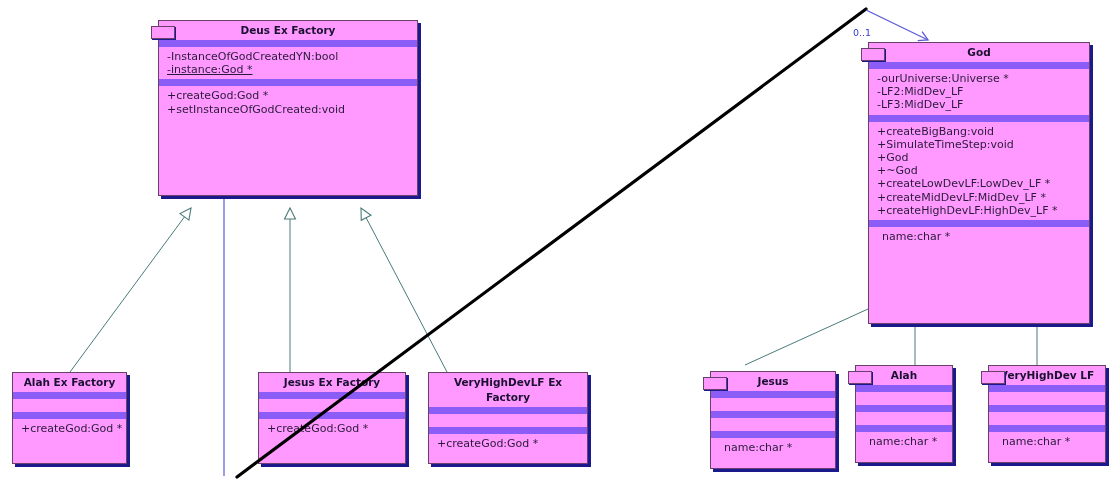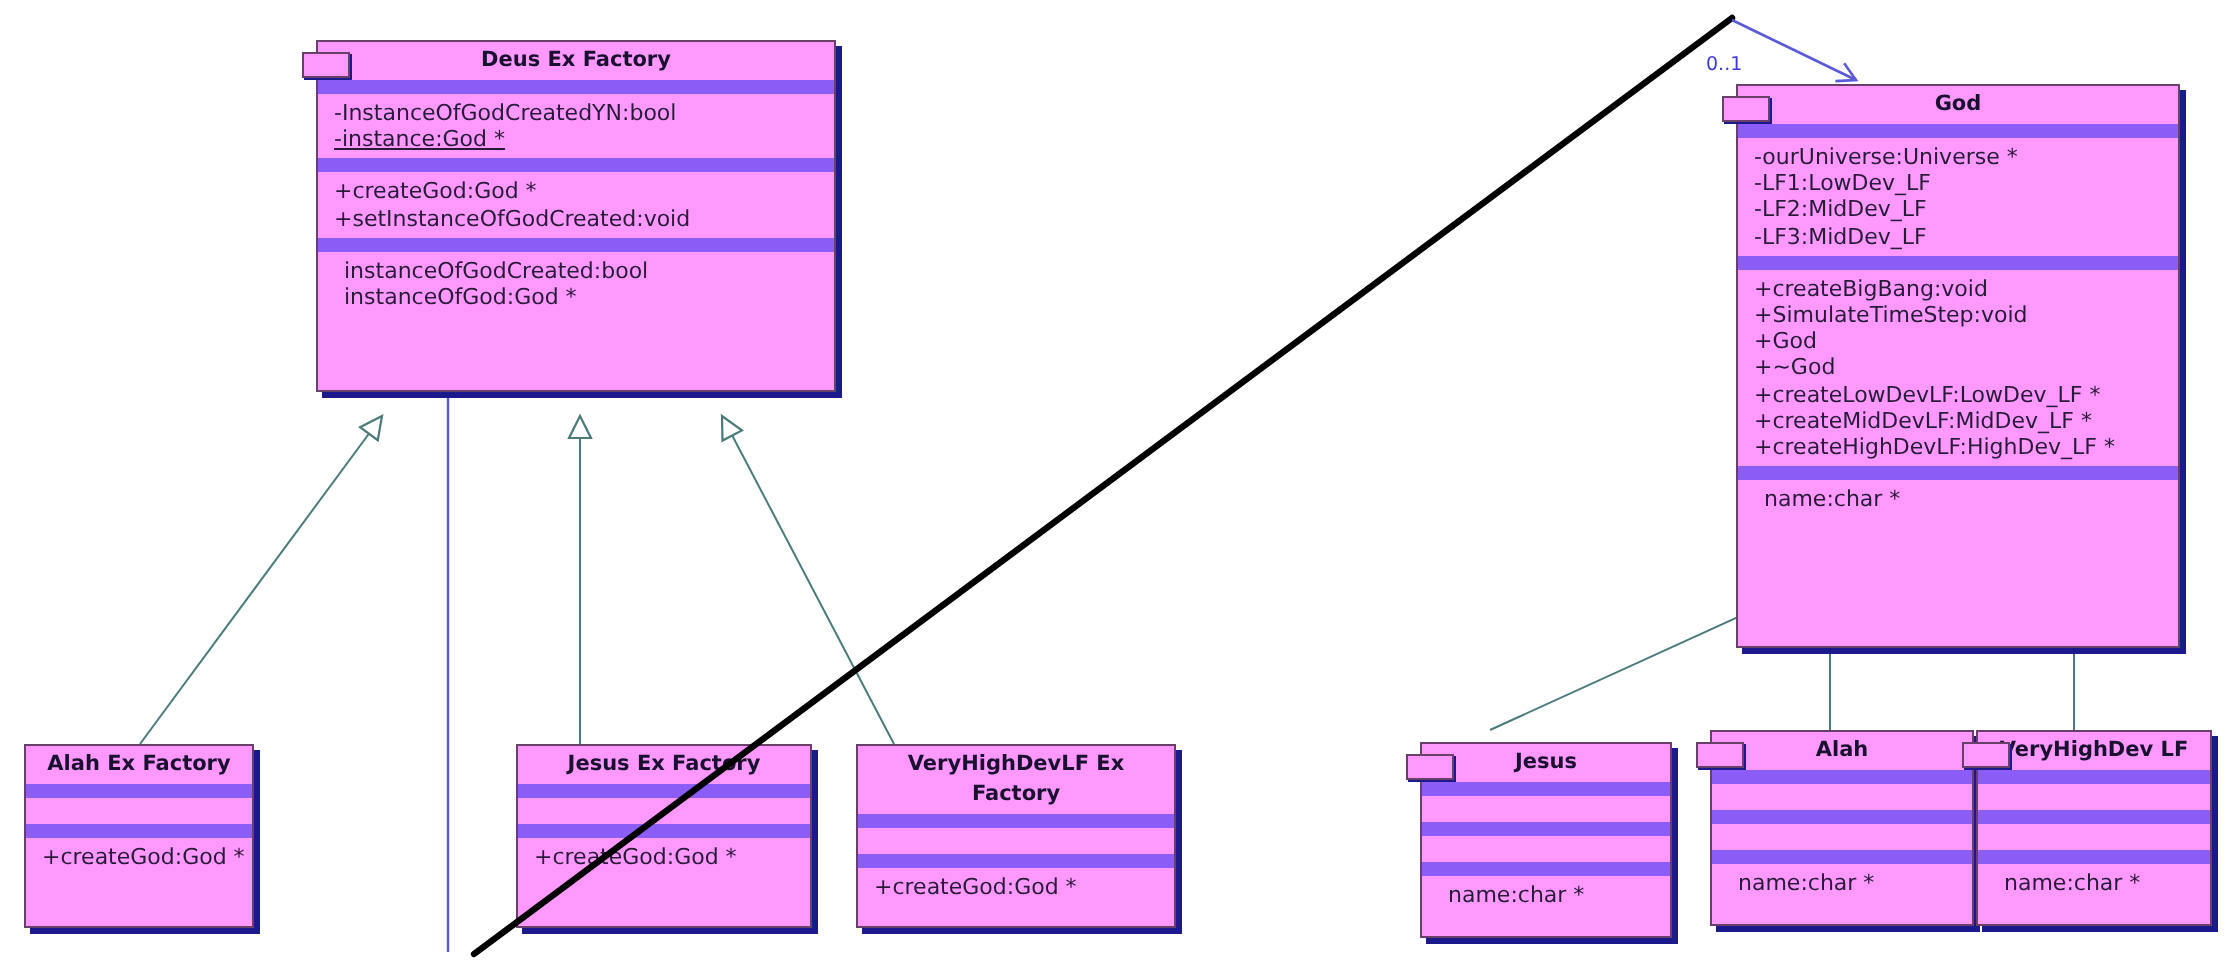"-LF1:LowDev_LF" div.member { html: <div>-LF1:LowDev_LF</div> -> none }
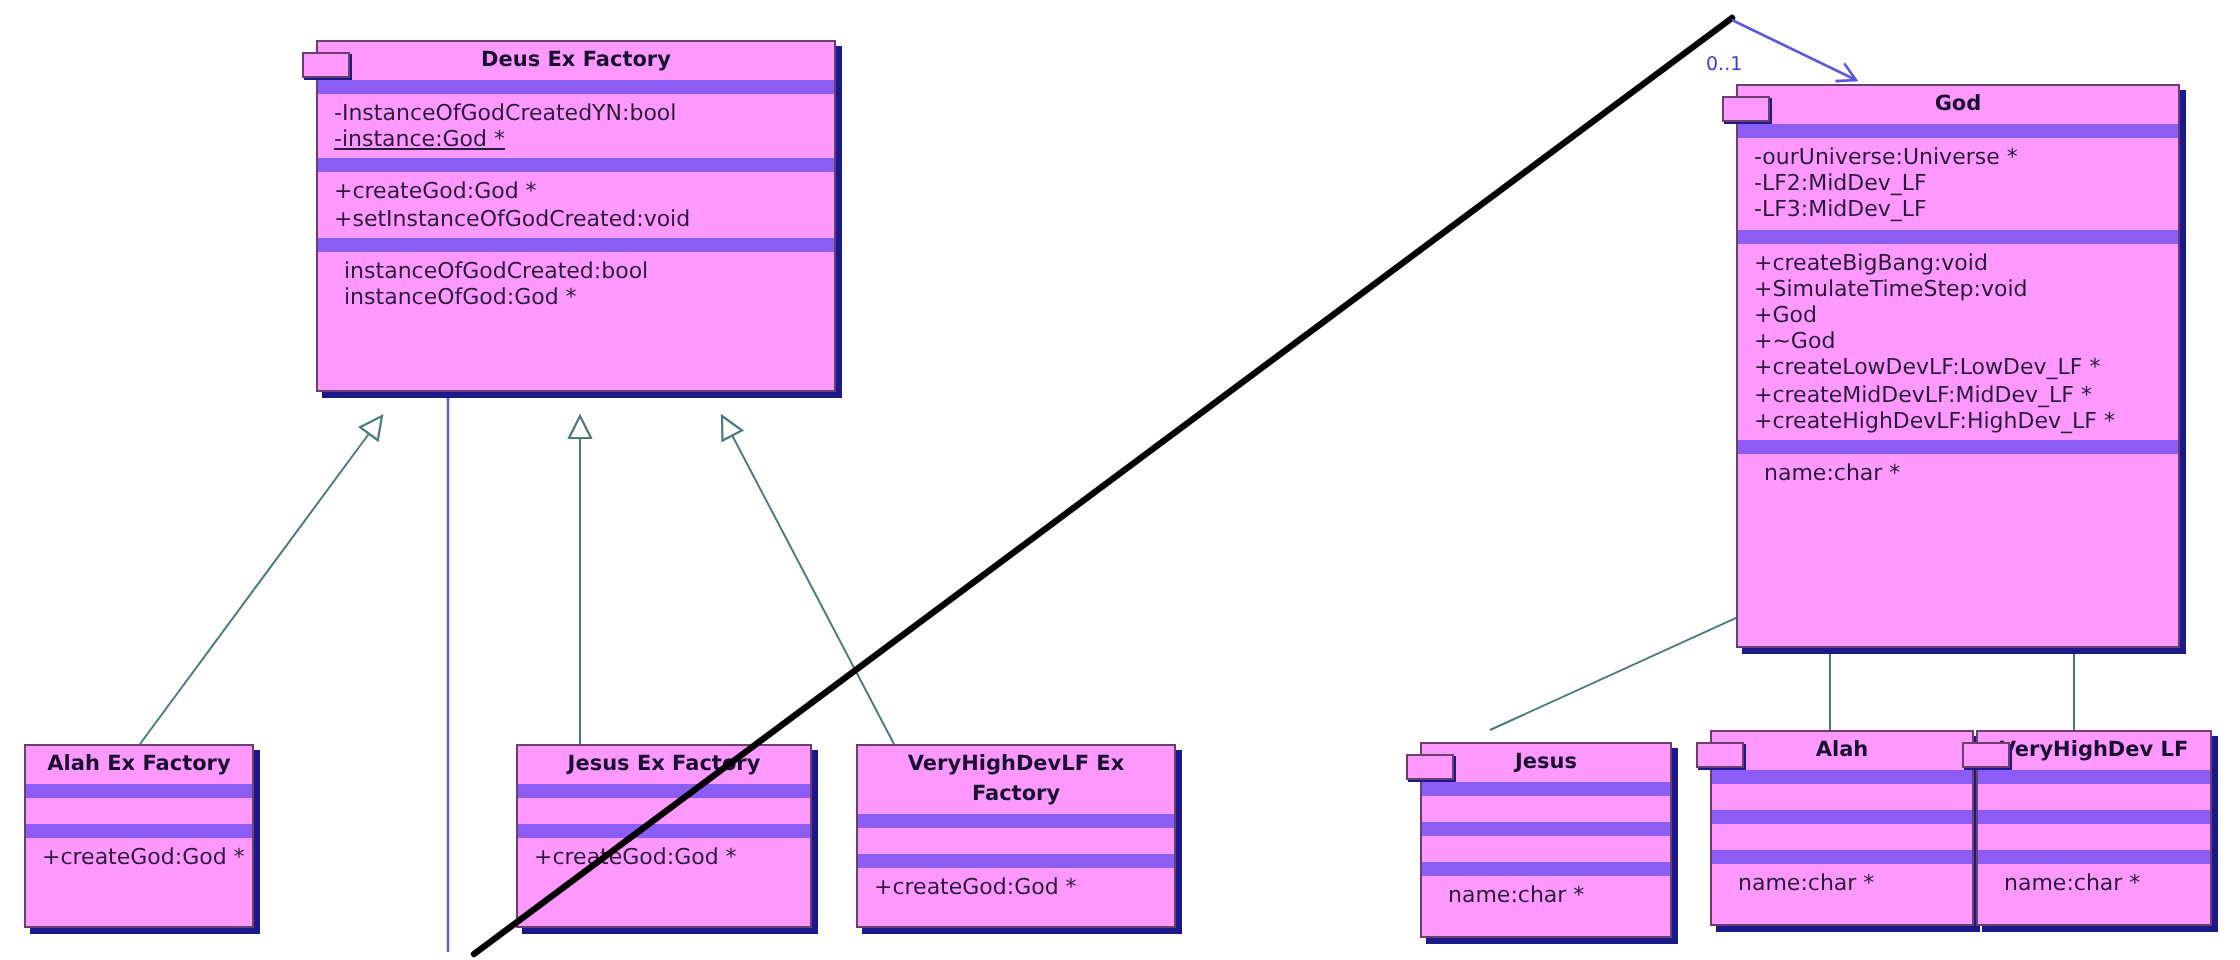"instanceOfGodCreated:bool" div.compartment { html: <div> <div>instanceOfGodCreated:bool</div> <div>instanceOfGod:God *</div> </div> -> none }
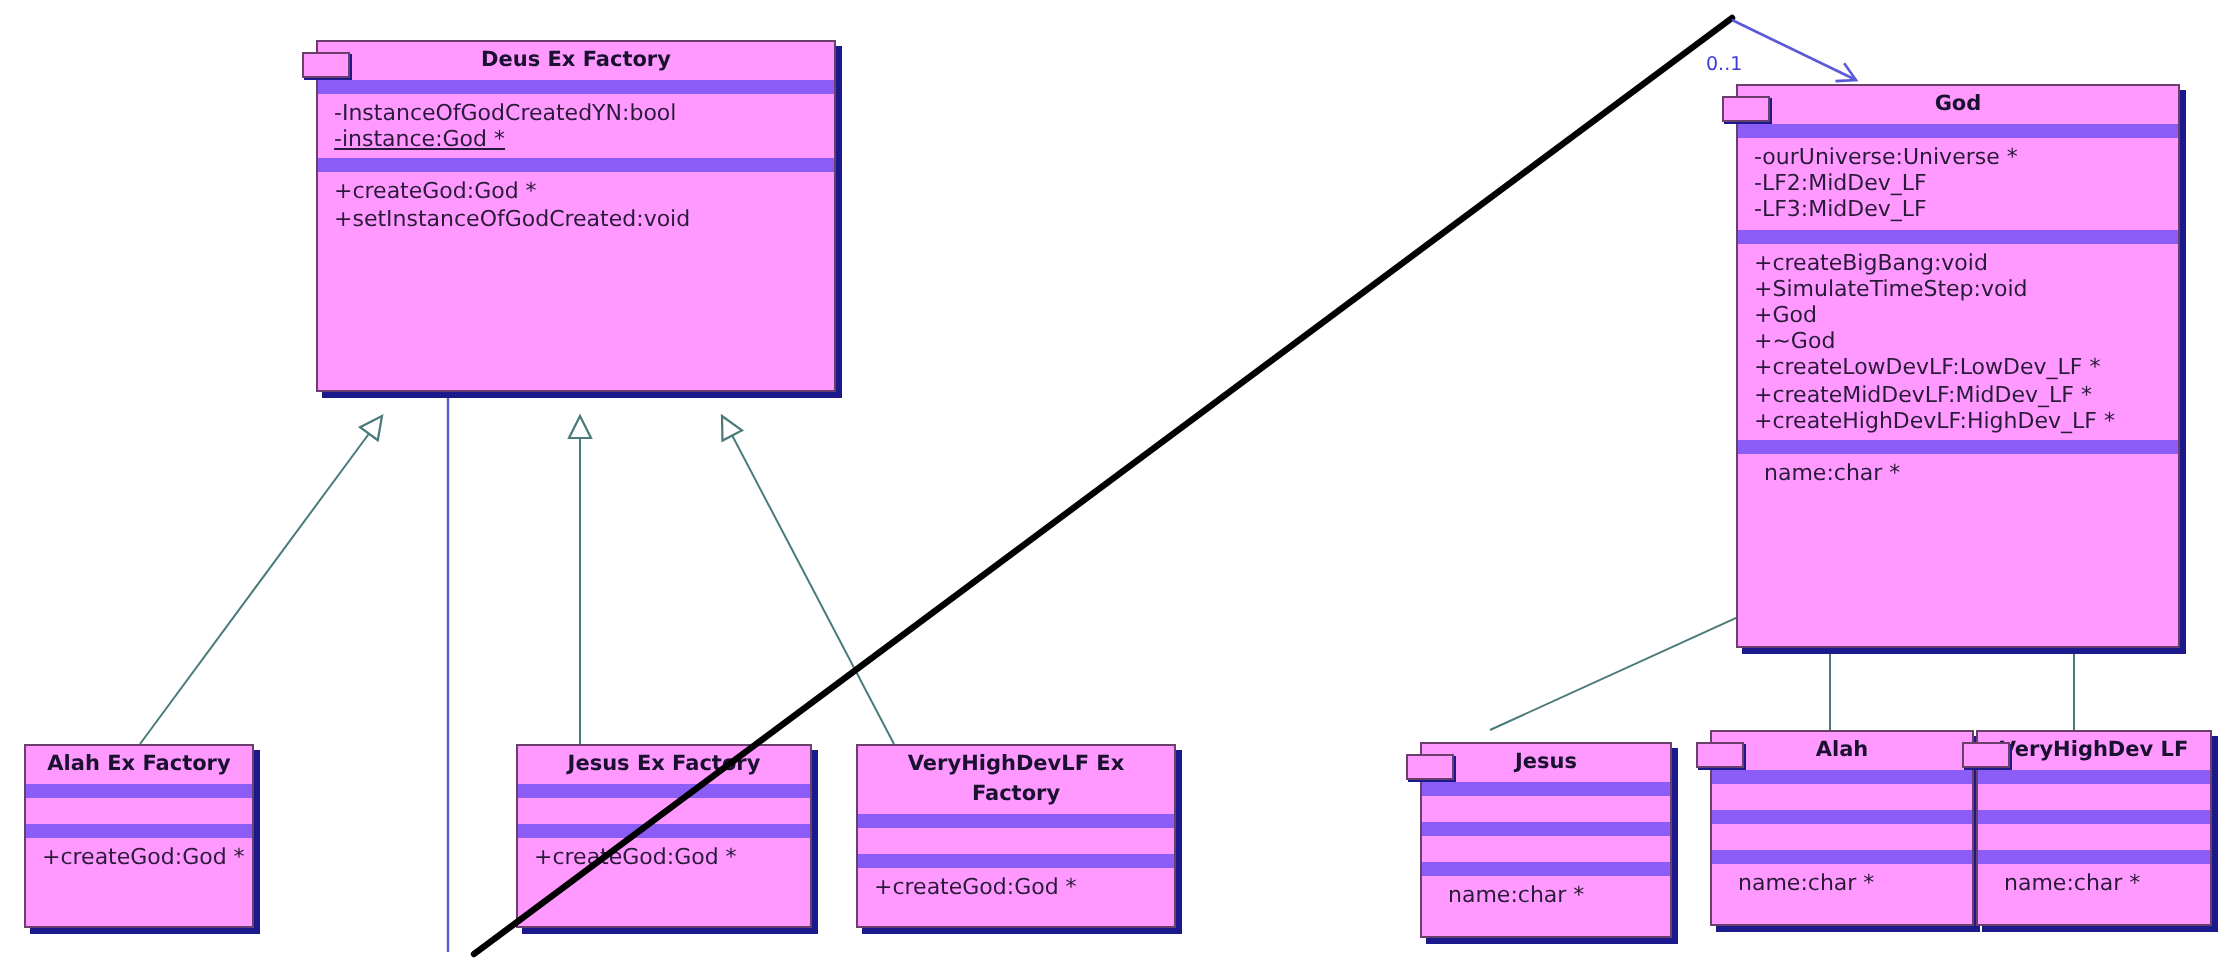"Alah" div.uml-class { width: 132px -> 98px }
